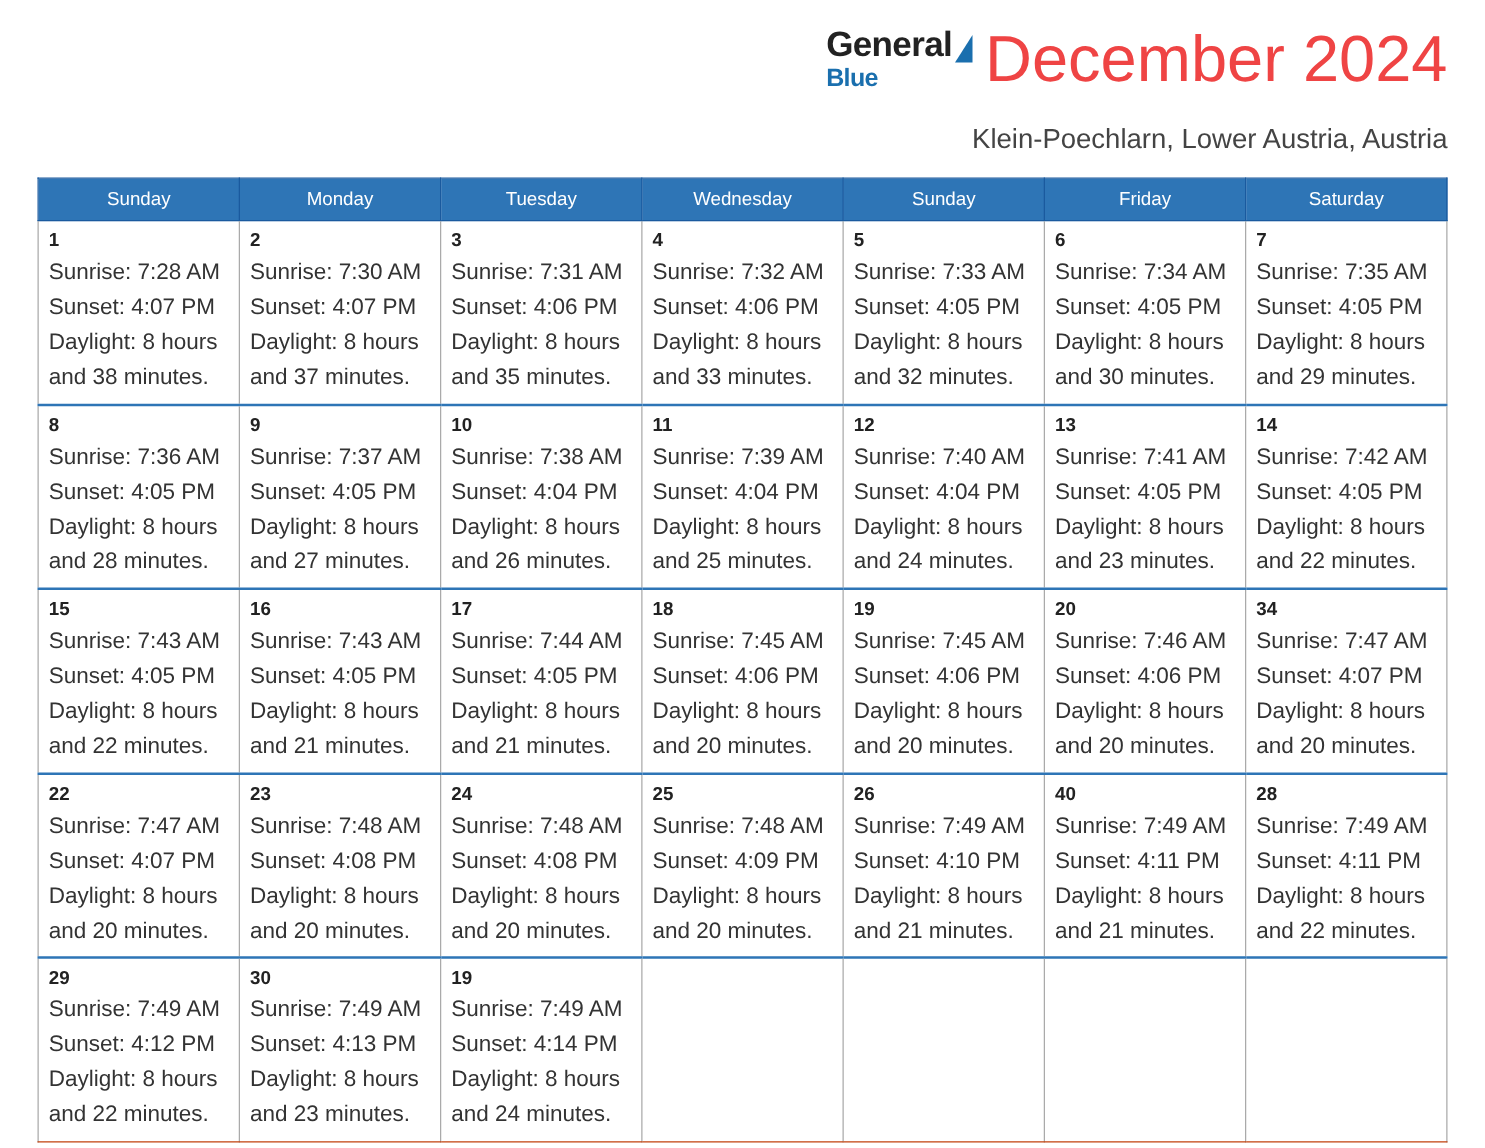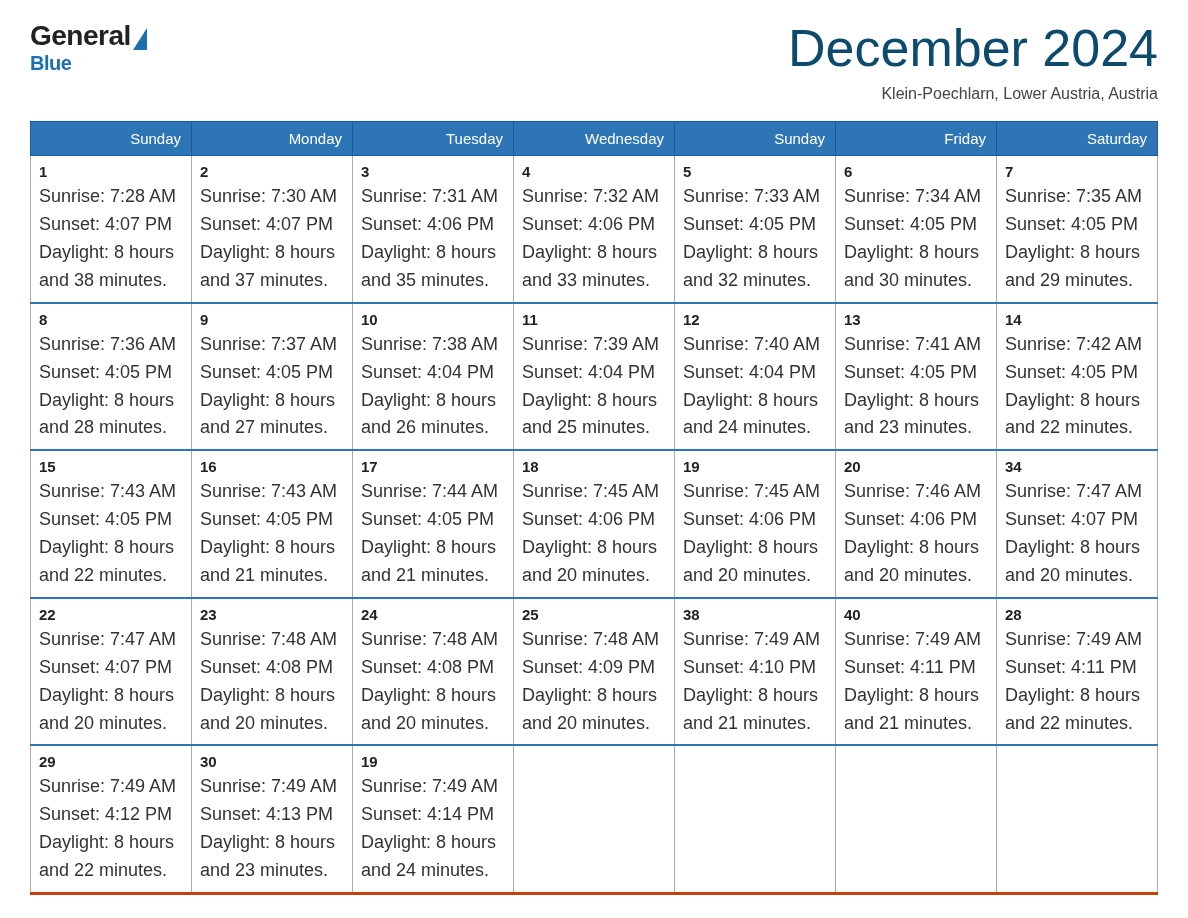"General" .header { justify-content: space-between -> flex-end }
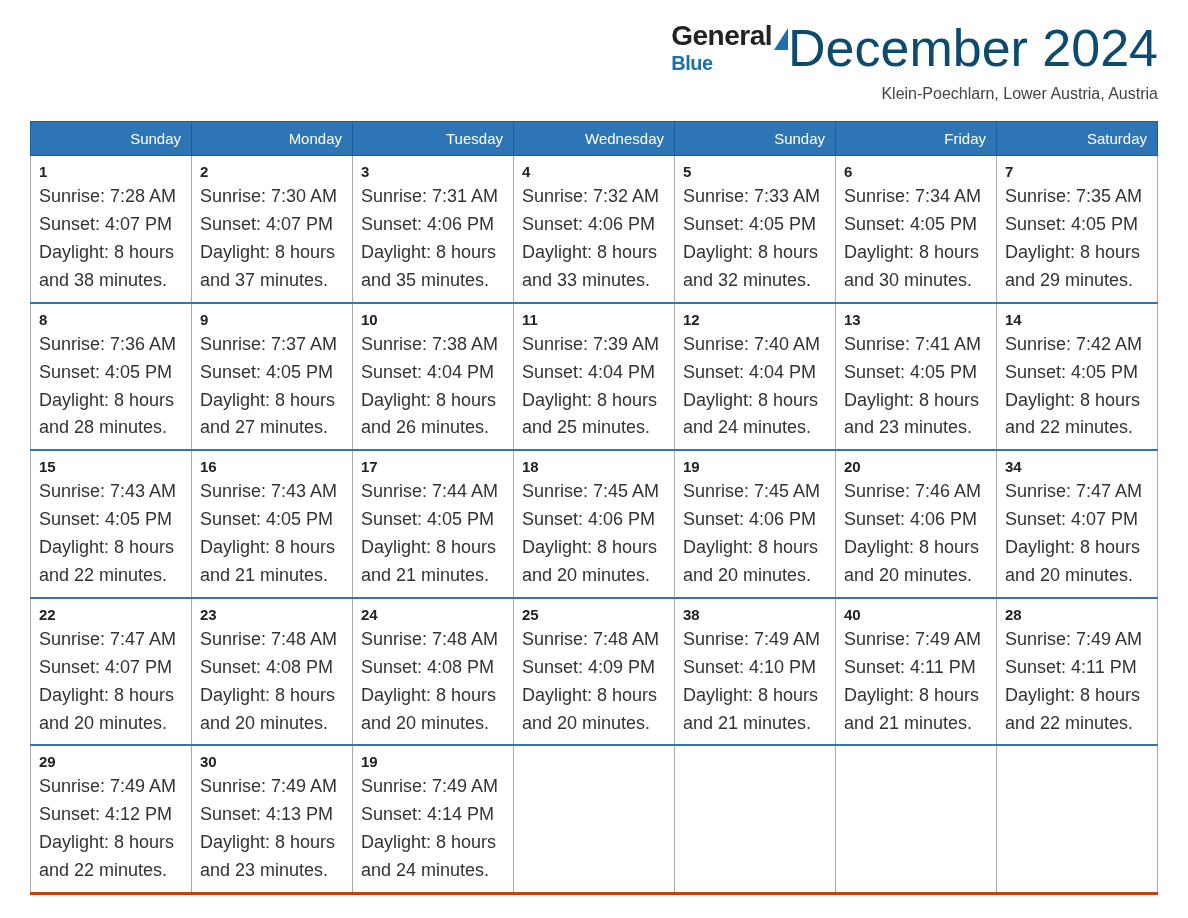"December 2024" .page-title { color: #0c4a6e -> #ef4444 }
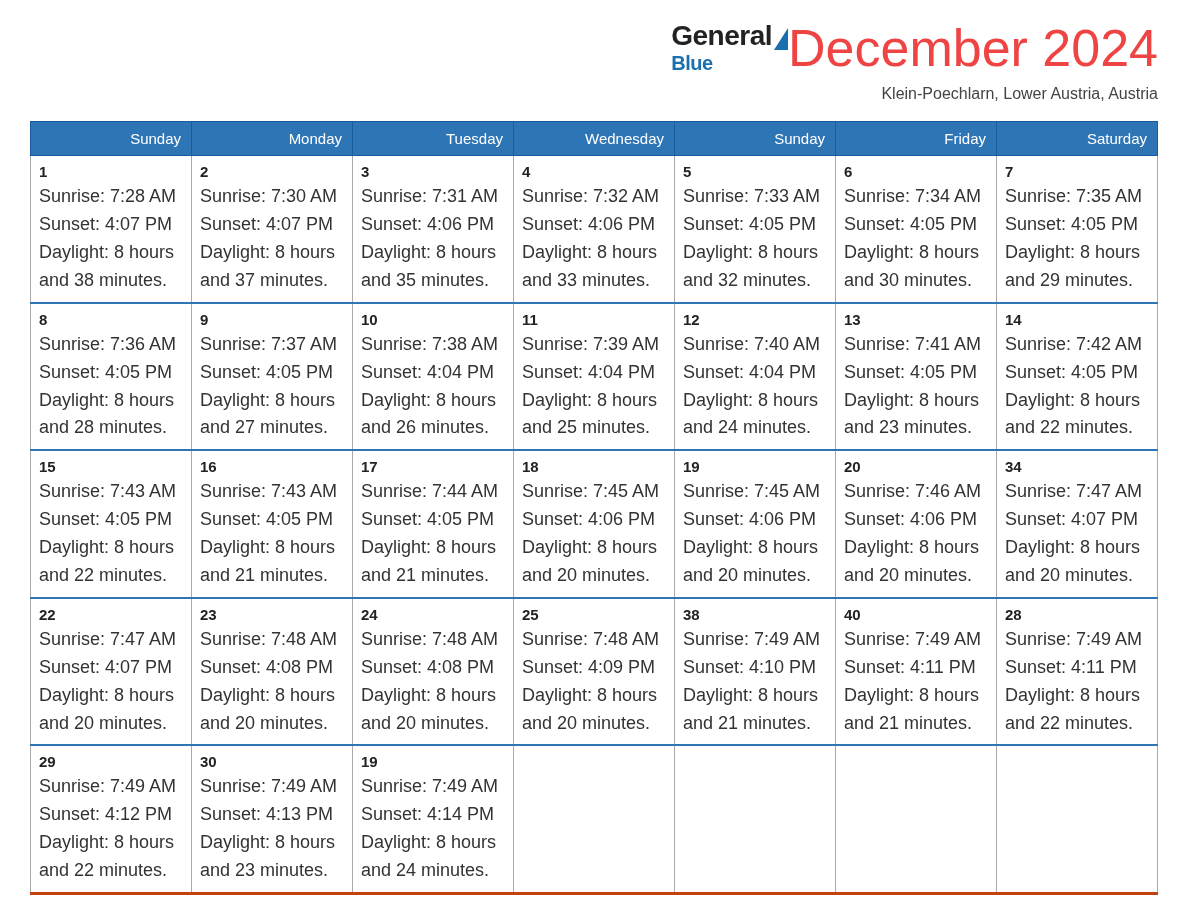"Klein-Poechlarn, Lower Austria, Austria" .subtitle { font-size: 16px -> 22px; margin-top: 8px -> 21px }
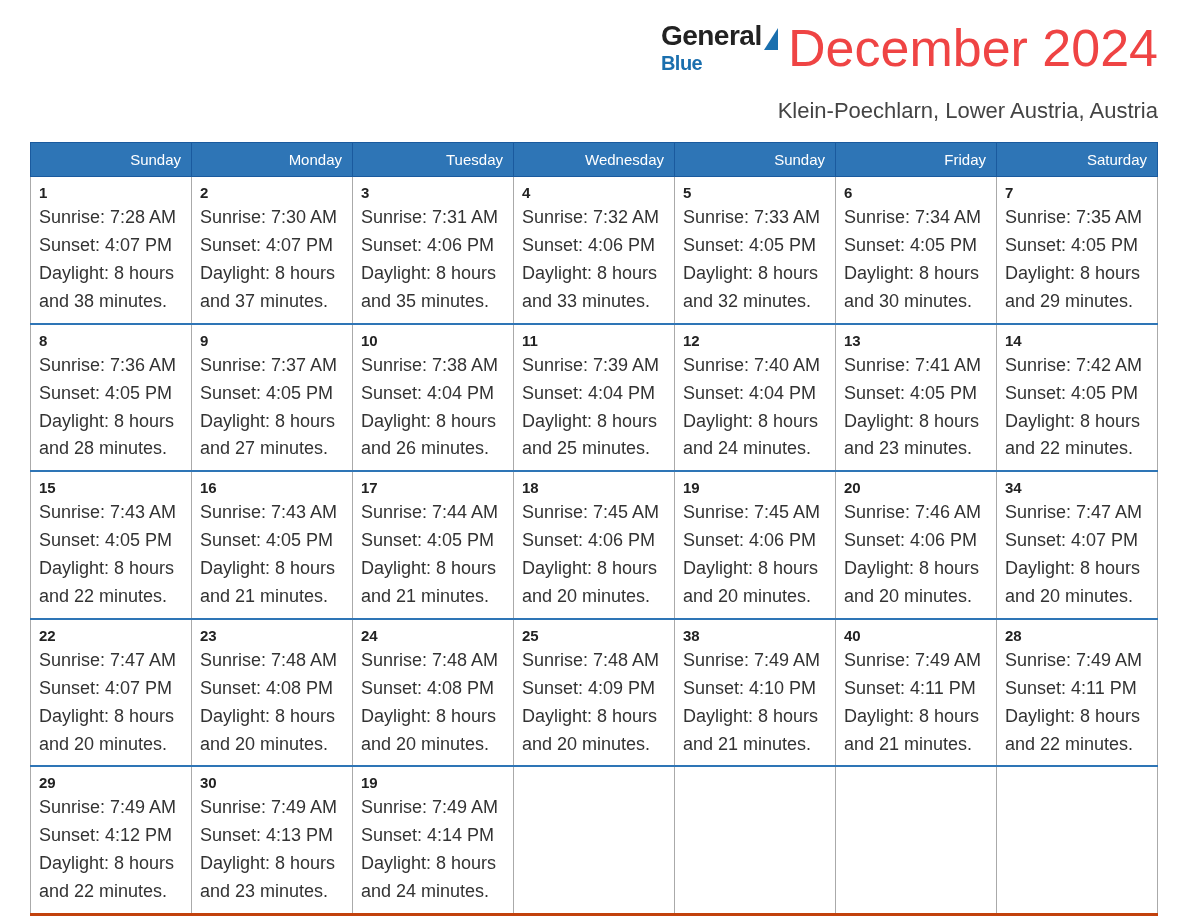"Sunday" .calendar th { text-align: right -> center }
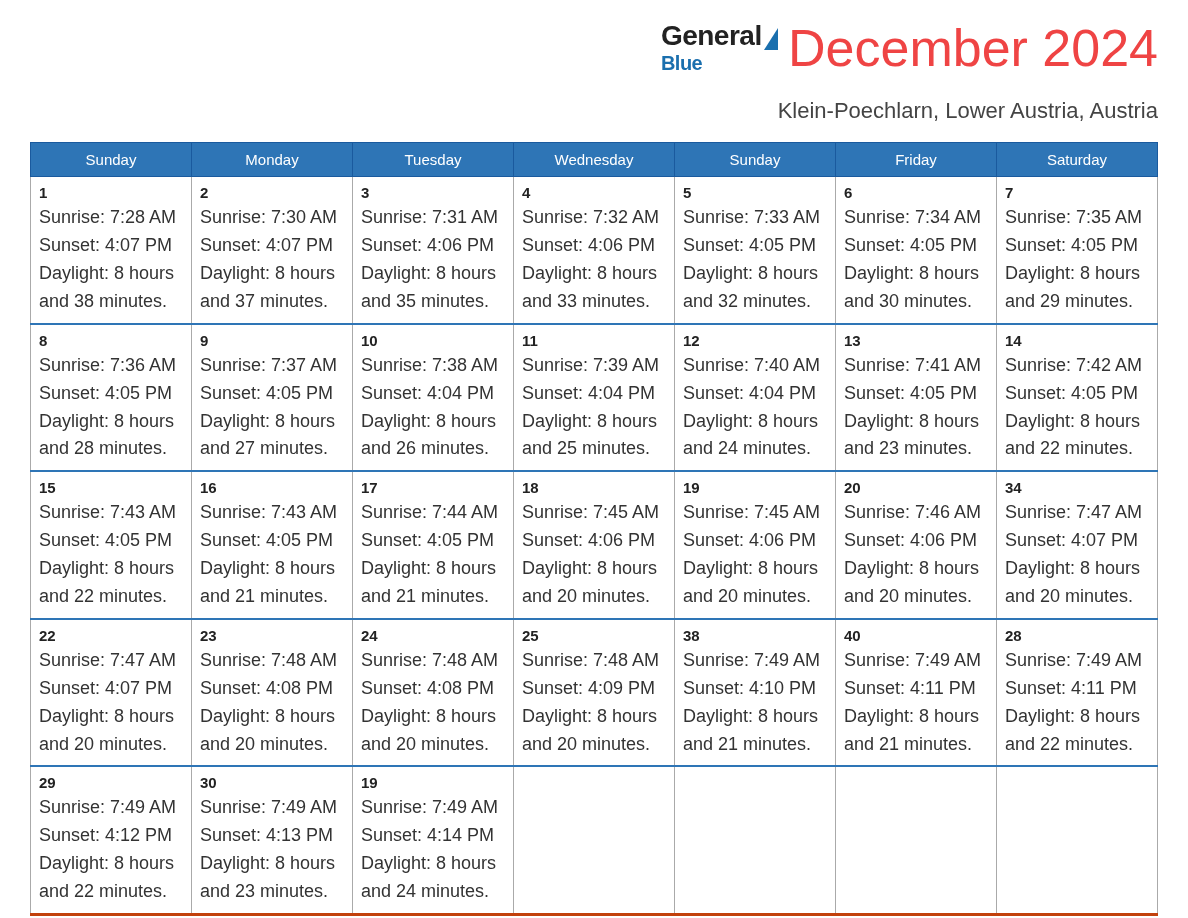"38" span.day-num { text: 38 -> 26 }
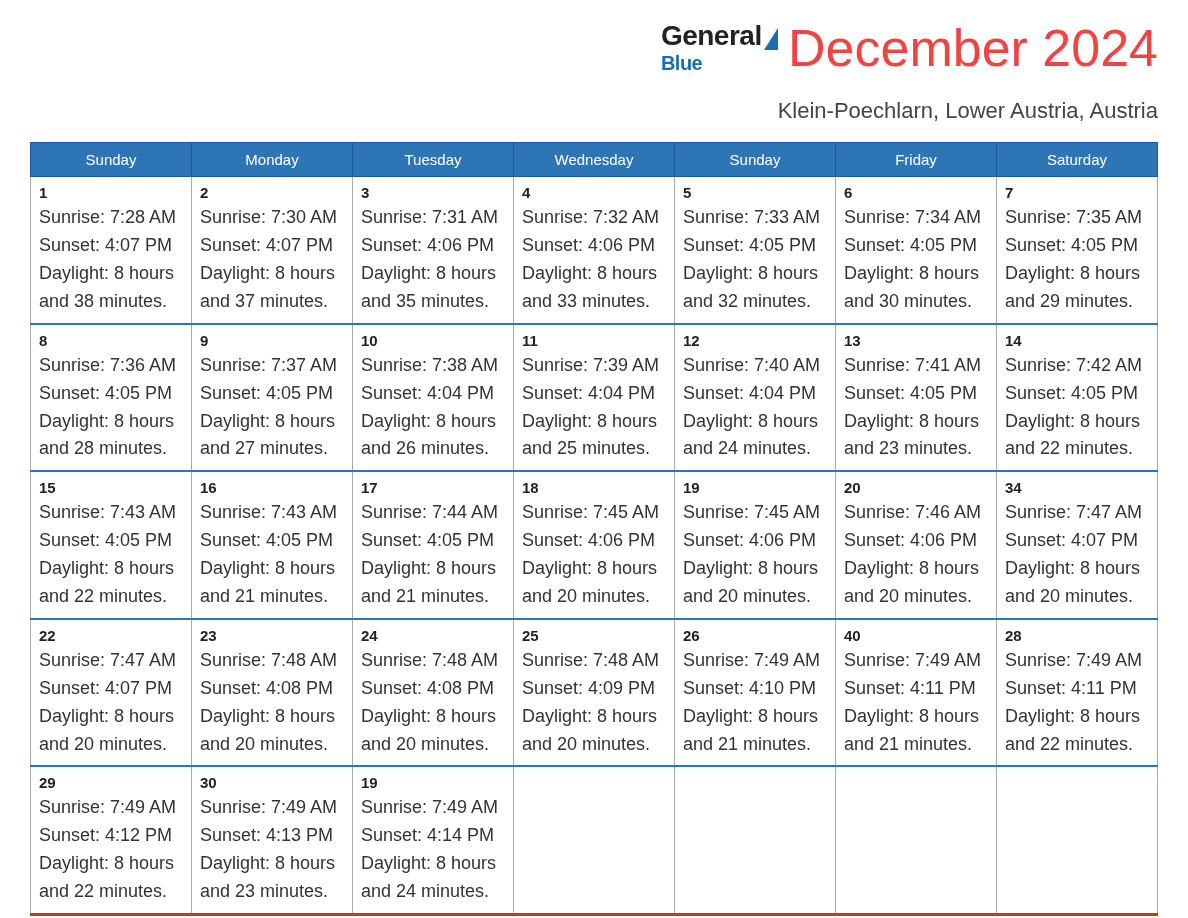"29" .calendar tbody tr:last-child td { border-bottom: 3px solid #c2410c -> 1px solid #c2410c }
